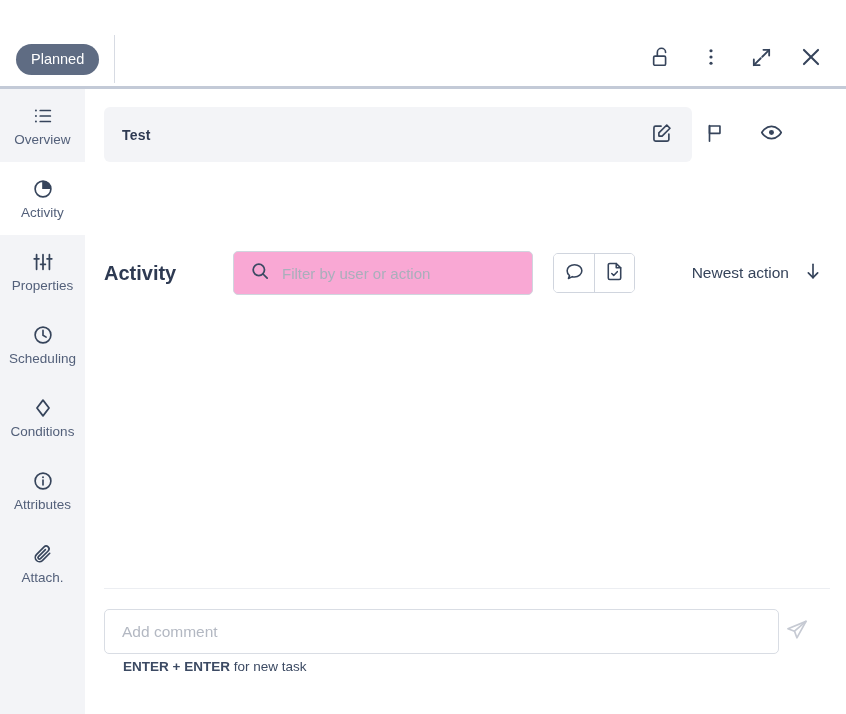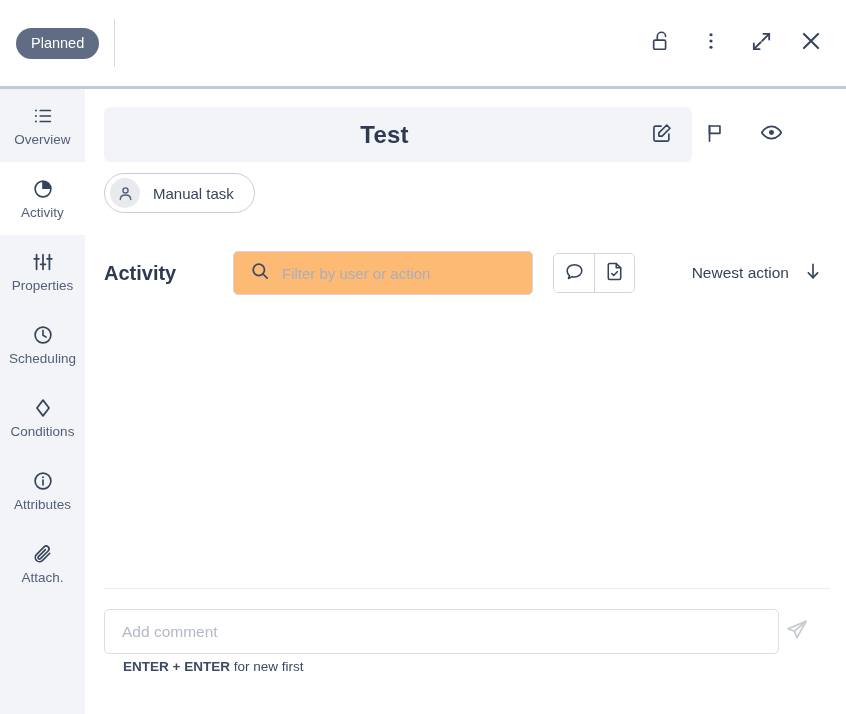"Planned" .topbar { top: 0 -> 16px }
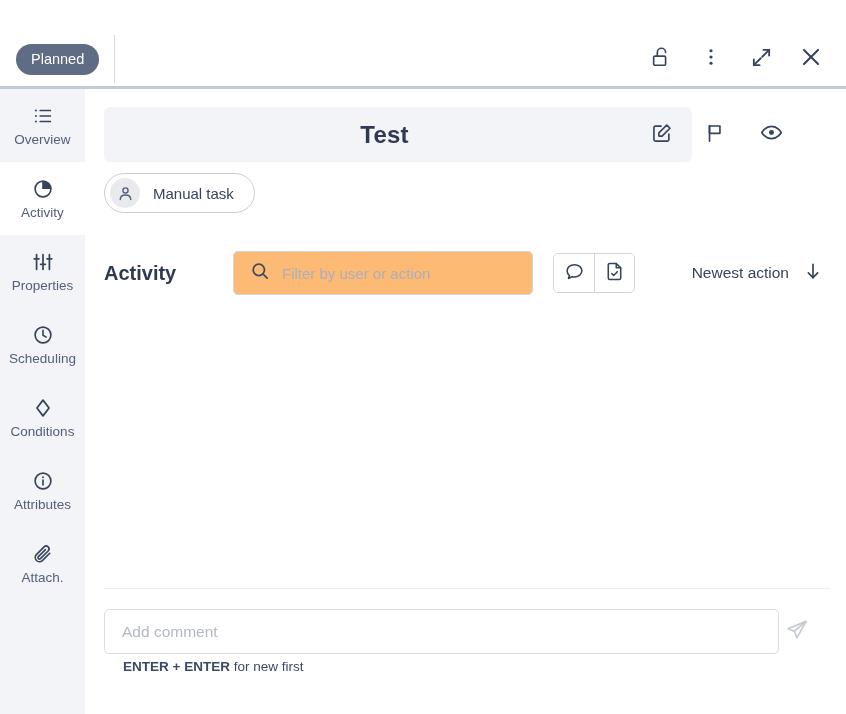"Test" .title-text { font-size: 24px -> 14px; text-align: center -> none }
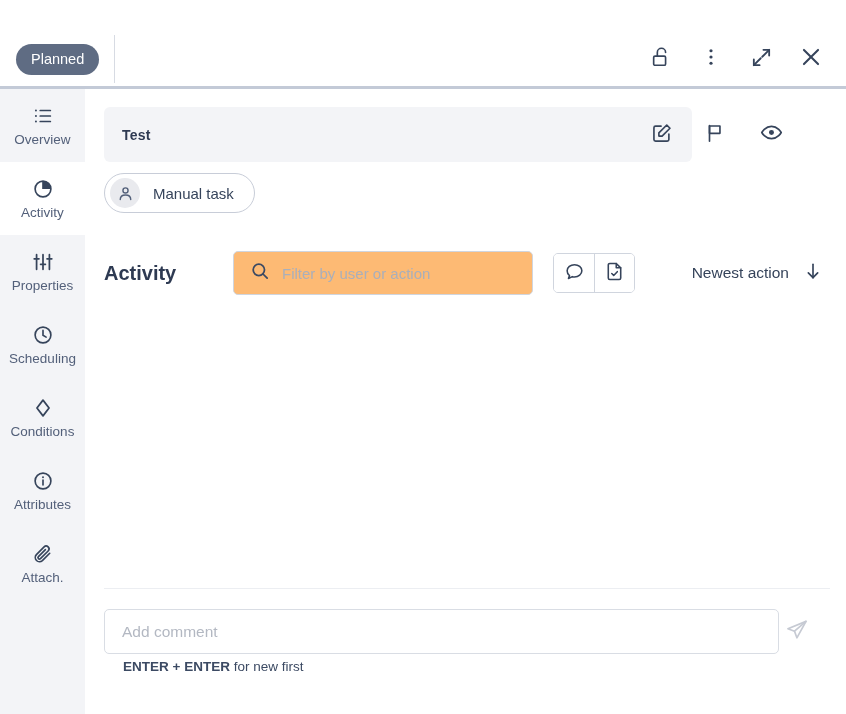"Manual task" div.chip { html: <div> <span> <svg> <circle></circle> <path></path> </svg> </span> <span>Manual task</span> </div> -> none }
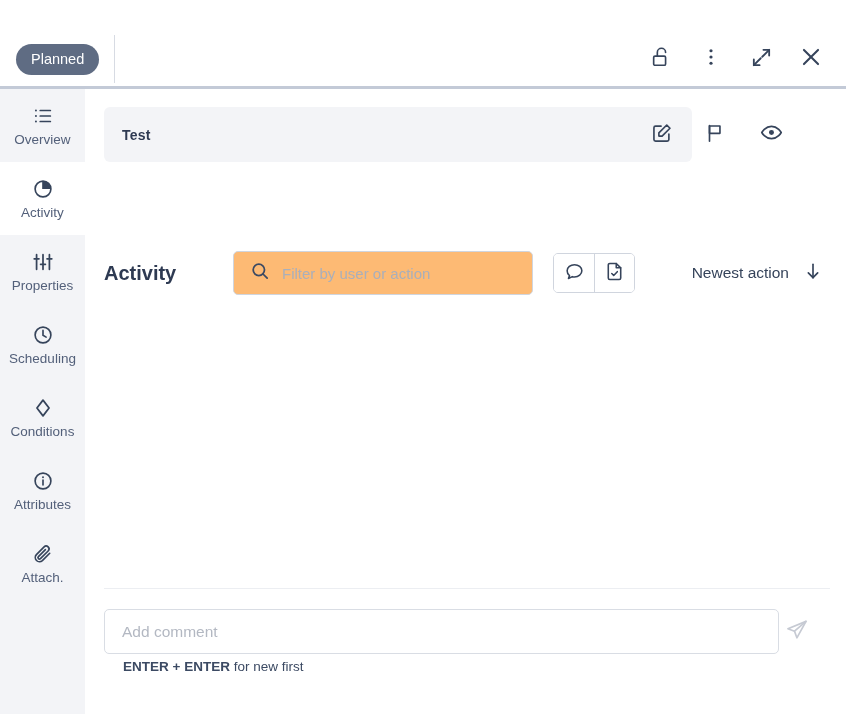"Filter by user or action" .search-input { background: #fdba74 -> #f9a8d4 }
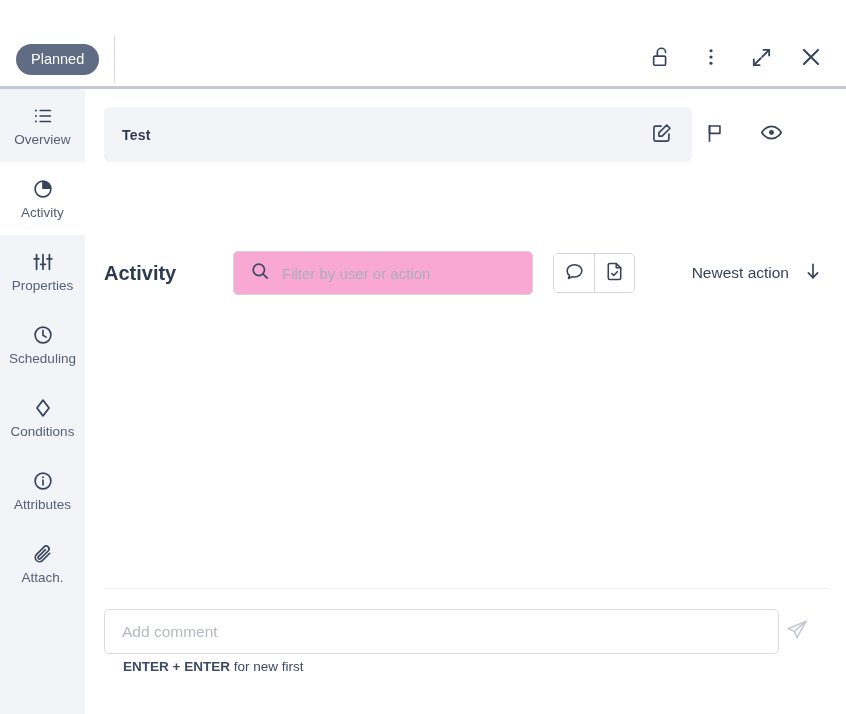"for new first" span { text: first -> task }
